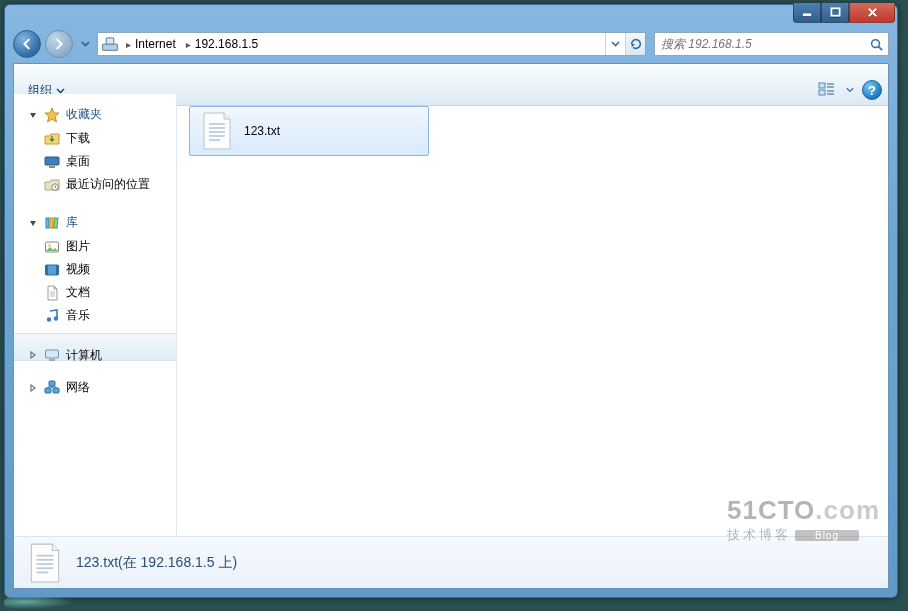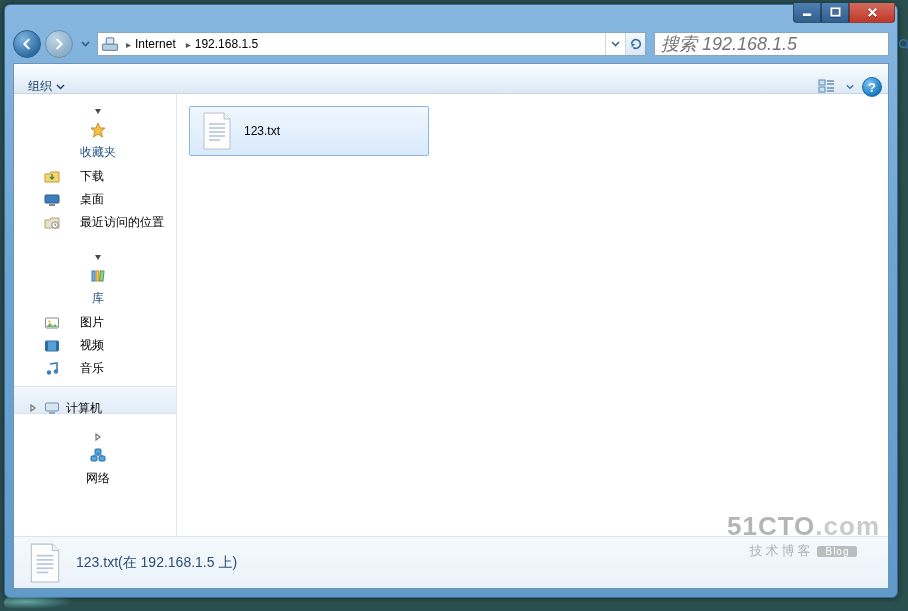"搜索 192.168.1.5" .search input { font-size: 18px -> 12px }
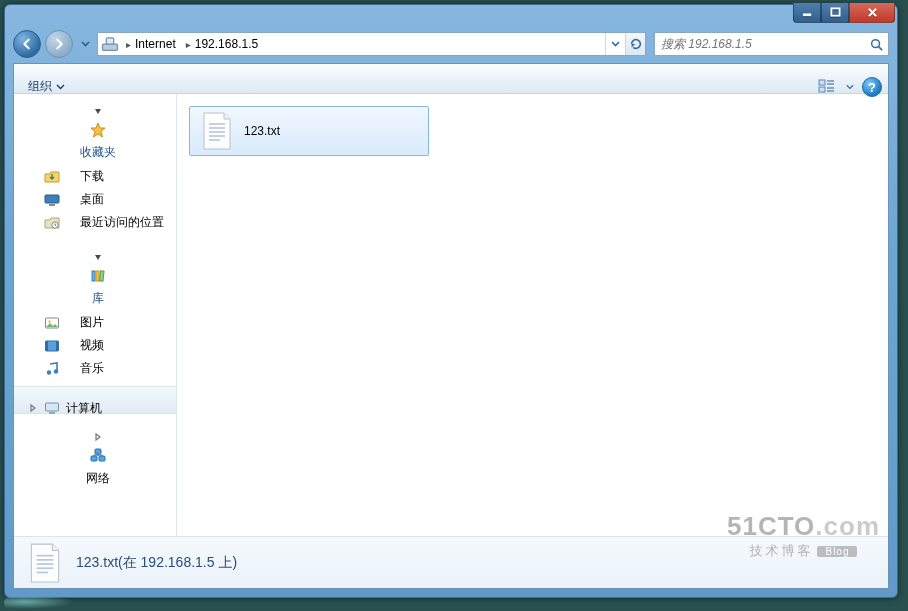"组织" .toolbar { align-items: flex-start -> flex-end; height: 30px -> 42px; padding: 12px 8px -> 4px 8px }
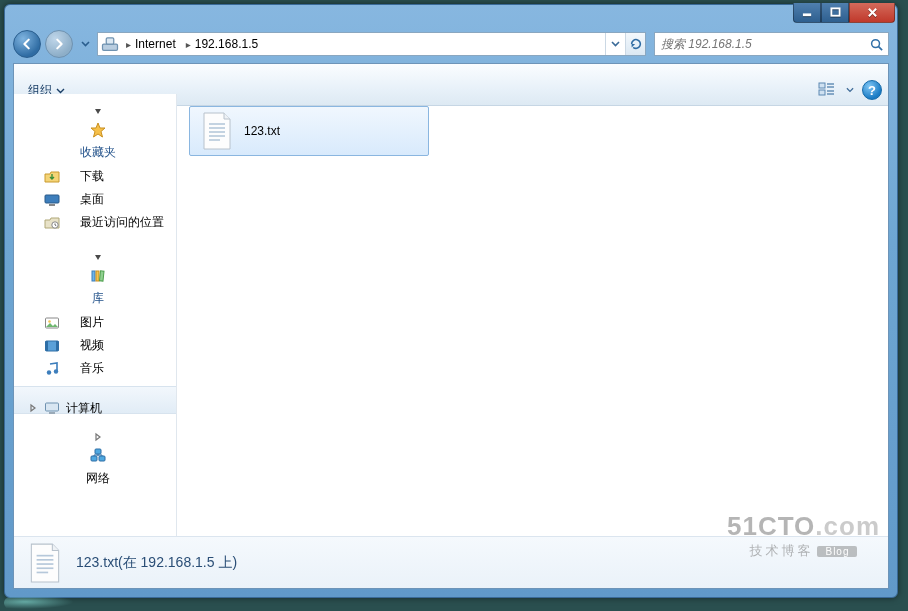"收藏夹" .nav .group-hdr { flex-direction: column -> none }
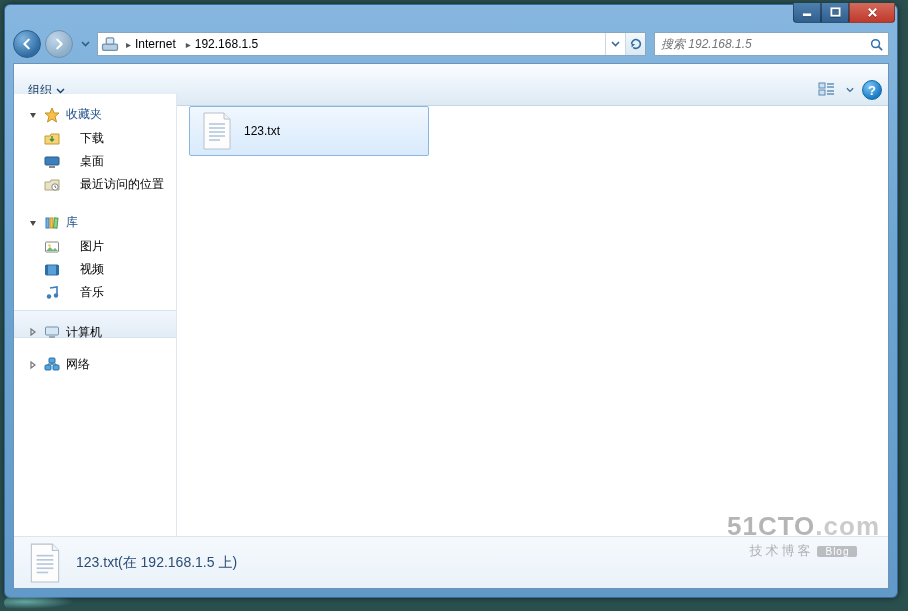"下载" .nav .item { gap: 20px -> 6px }
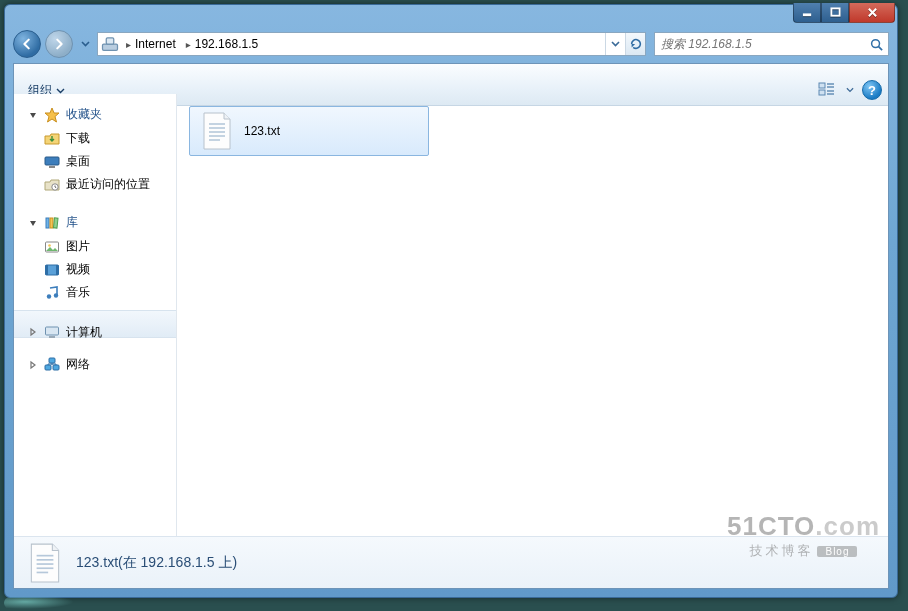"文档" div.item { html: none -> <div> <span> <svg> <path></path> <path></path> <line></line> <line></line> <line></line> </svg> </span> <span>文档</span> </div> }
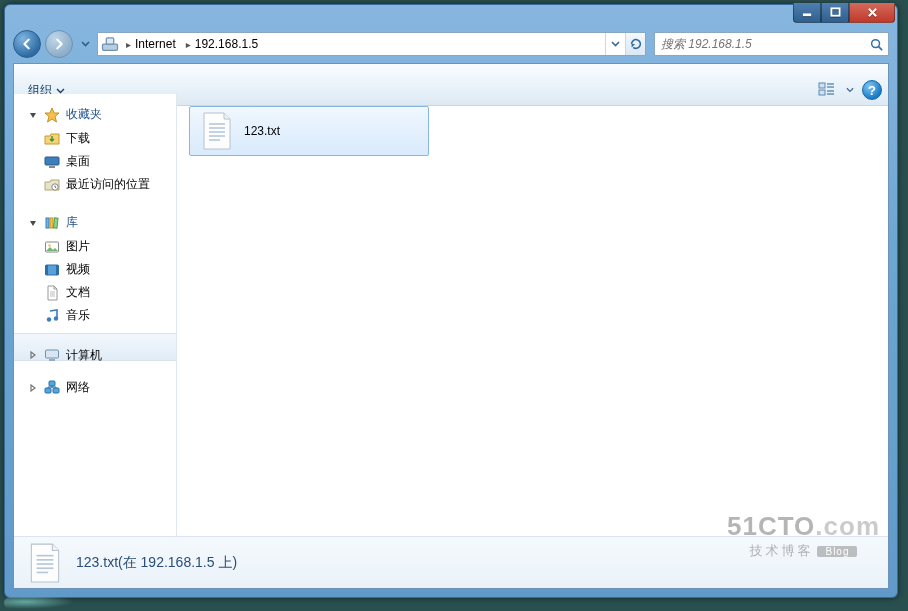"51CTO.com" .watermark { bottom: 28px -> 44px; text-align: center -> left }
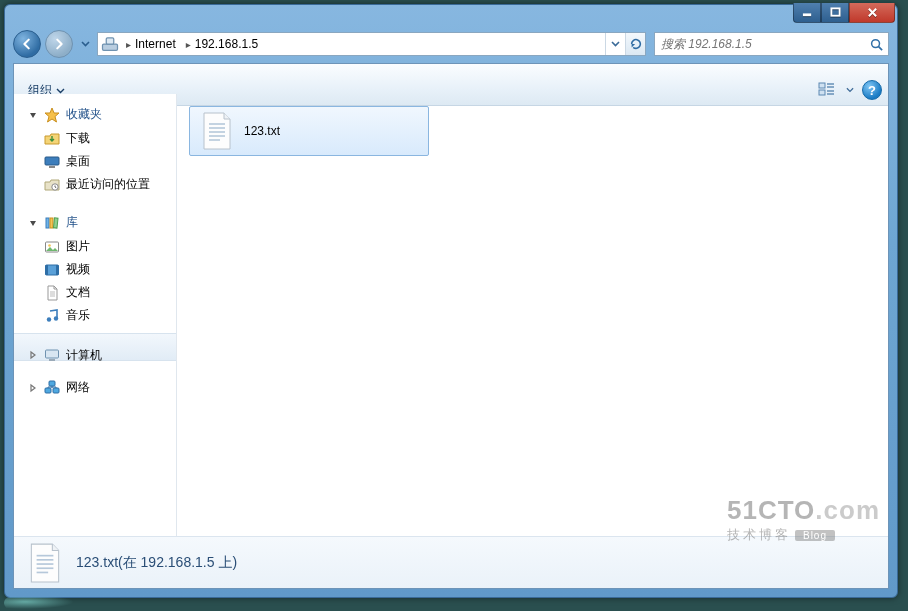"Blog" .watermark .blog { padding: 0 8px -> 0 20px }
